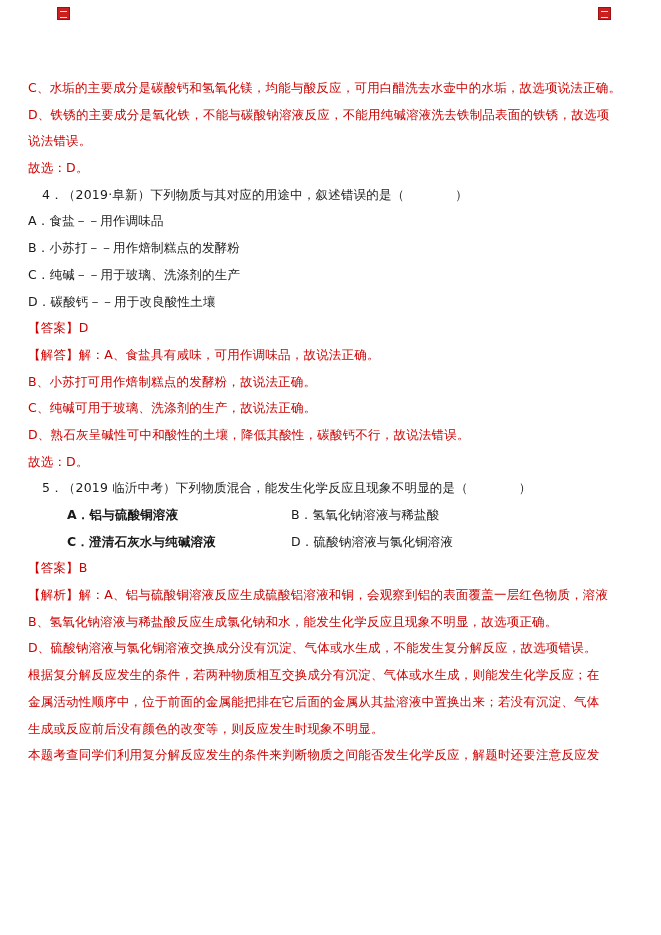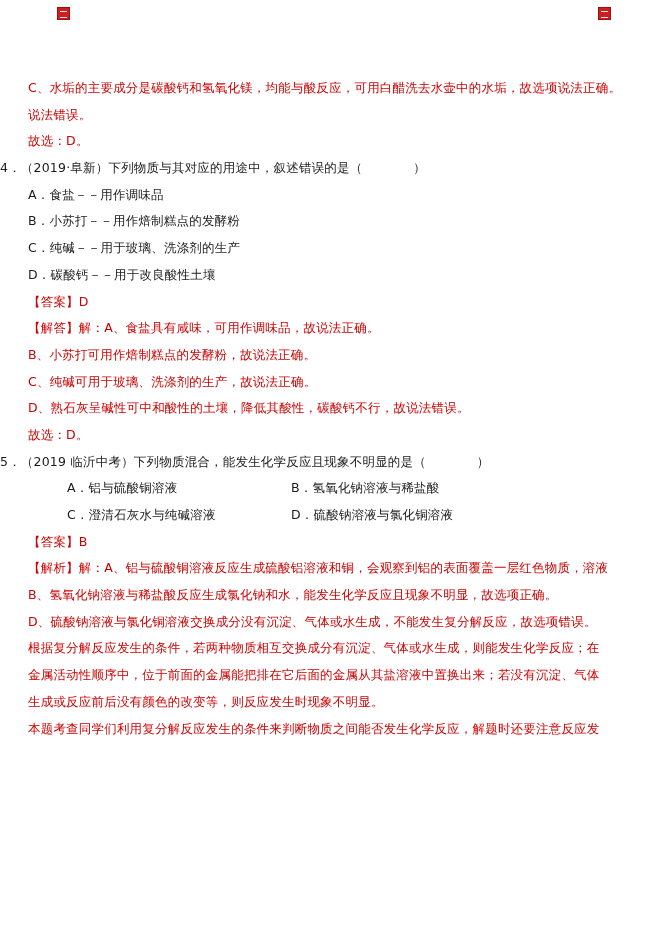"D、铁锈的主要成分是氧化铁，不能与碳酸钠溶液反应，不能用纯碱溶液洗去铁制品表面的" div.line { html: none -> <div>D、铁锈的主要成分是氧化铁，不能与碳酸钠溶液反应，不能用纯碱溶液洗去铁制品表面的铁锈，故选项</div> }
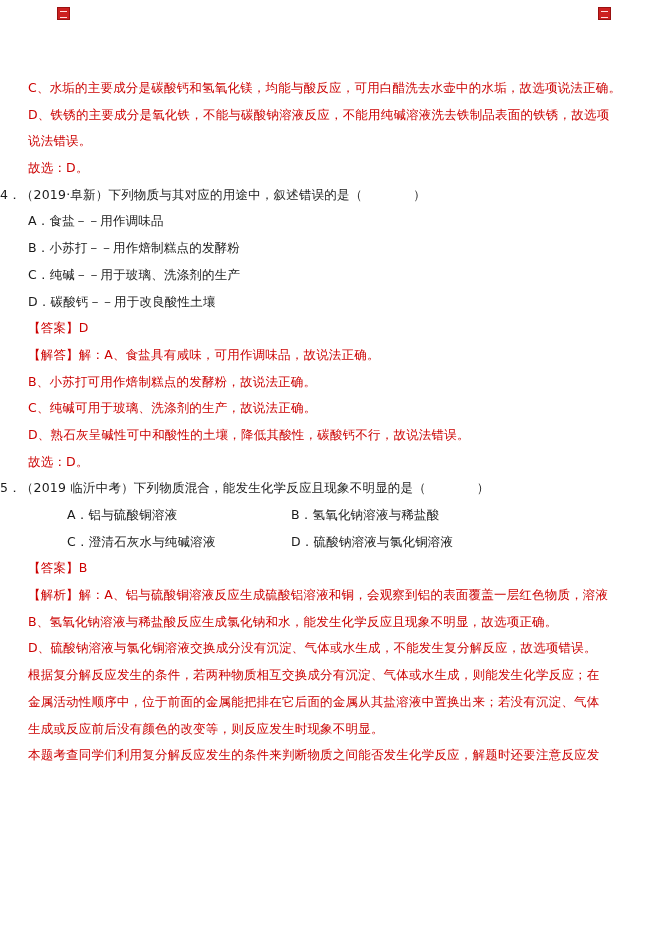"4．（2019·阜新）下列物质与其对应的用途中，叙述错误的是（ ）" .m-q { margin-left: none -> 42px }
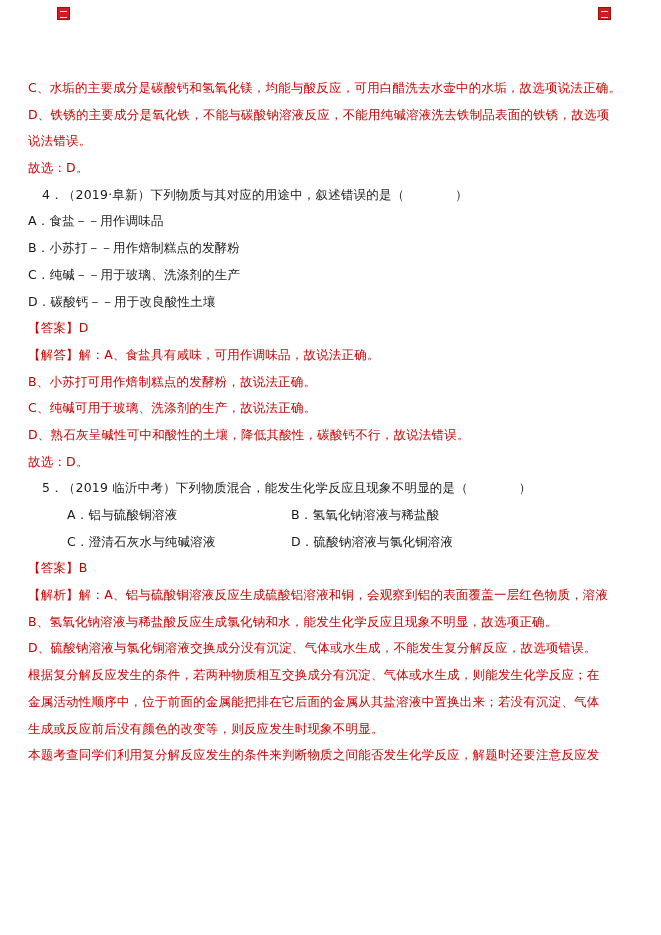"A．铝与硫酸铜溶液" .optrow .col-left { font-weight: none -> bold }
